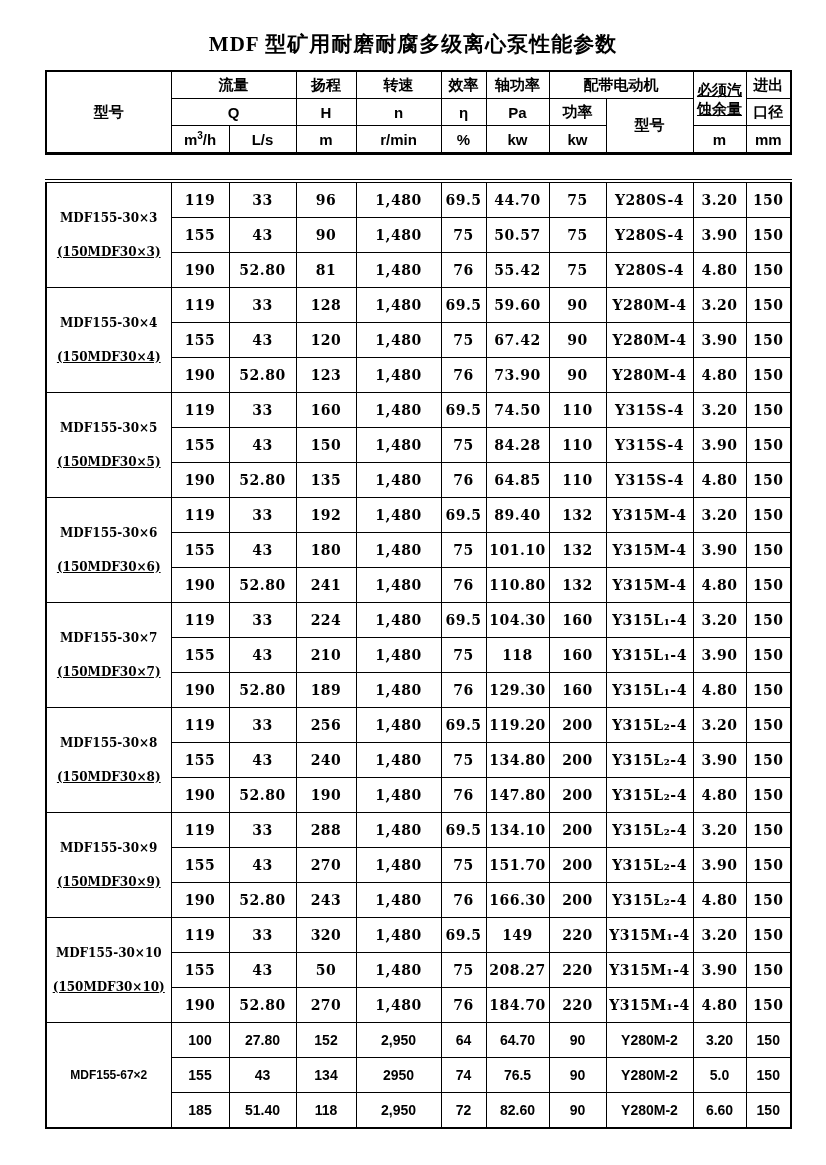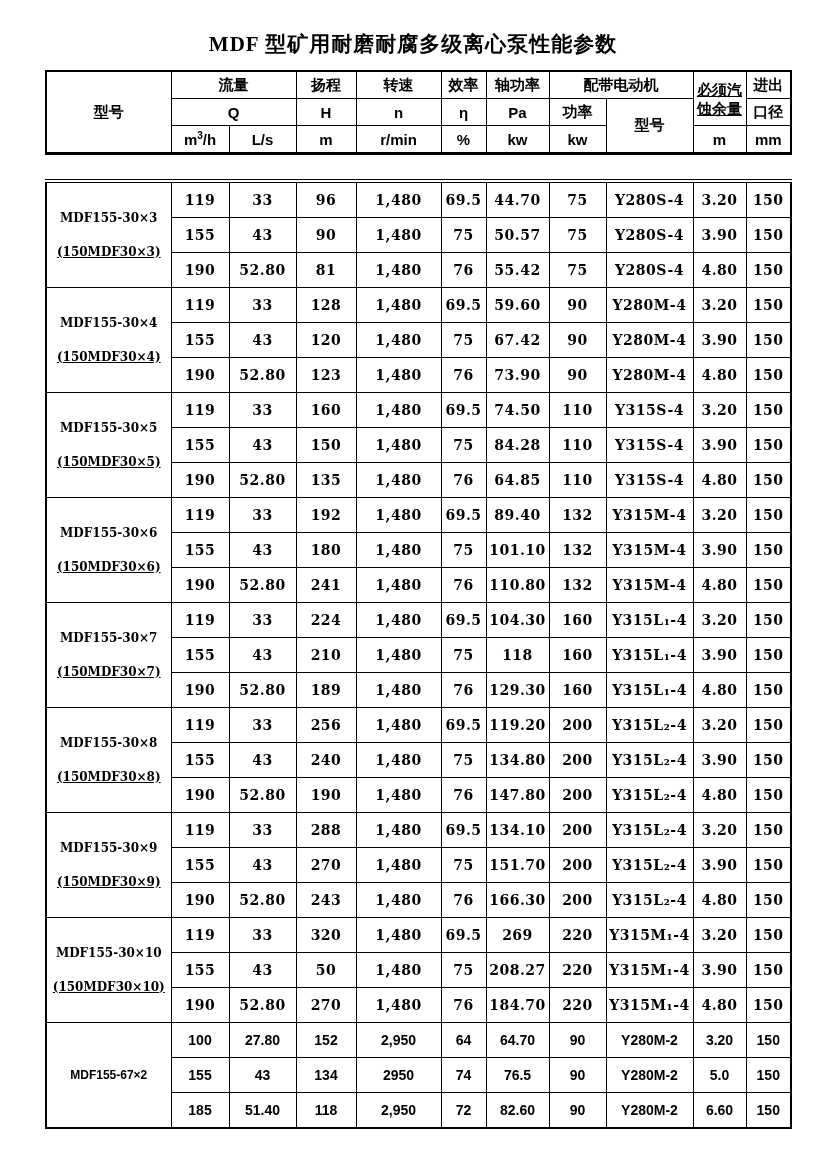"269" td { text: 269 -> 149 }
